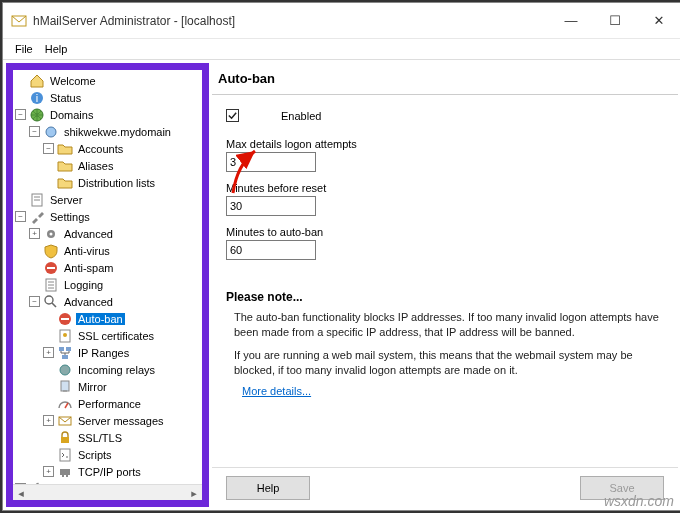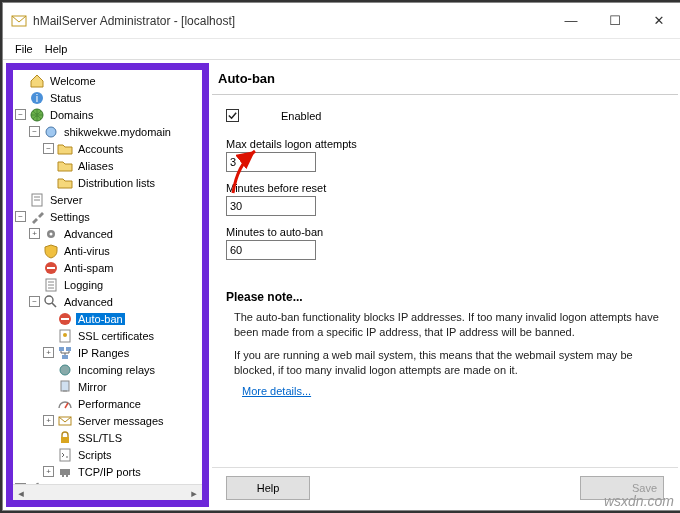"Save" button.std:disabled { text-align: right -> none }
